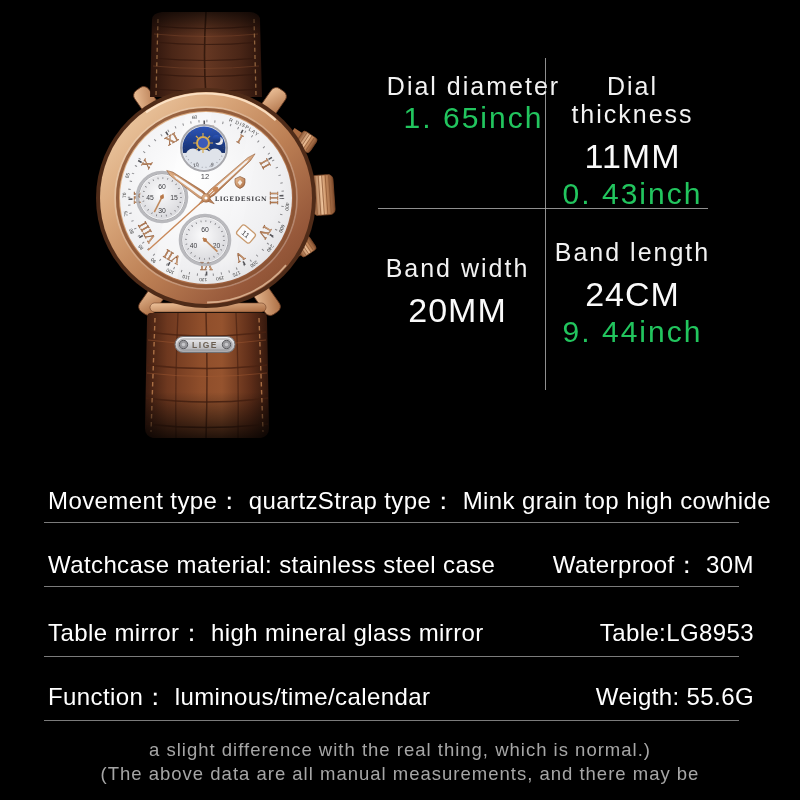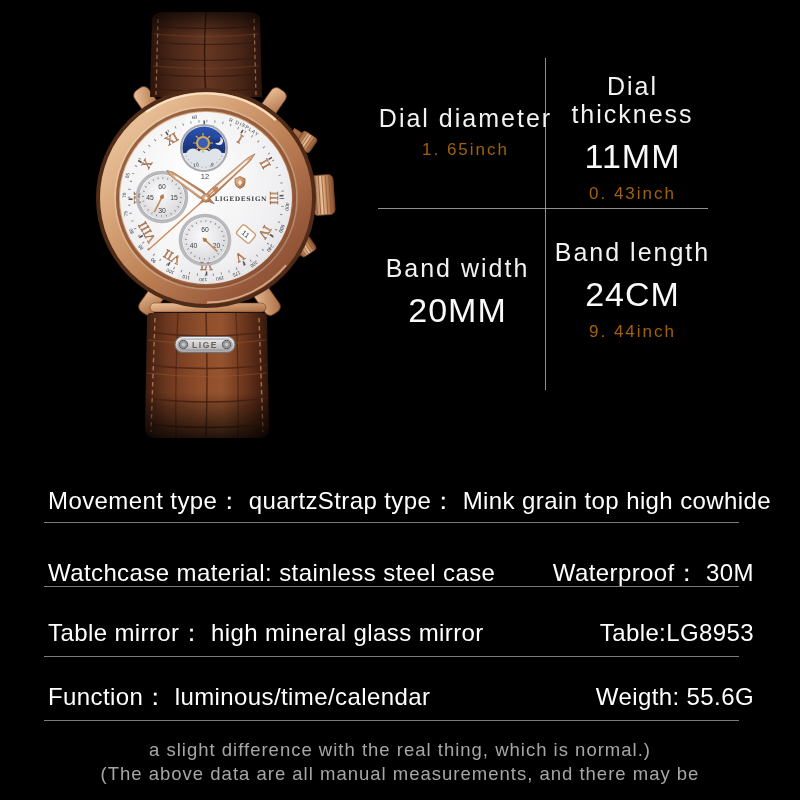"Dial diameter" div.spec-cell { left: 8px -> 16px; margin-top: 32px -> none }
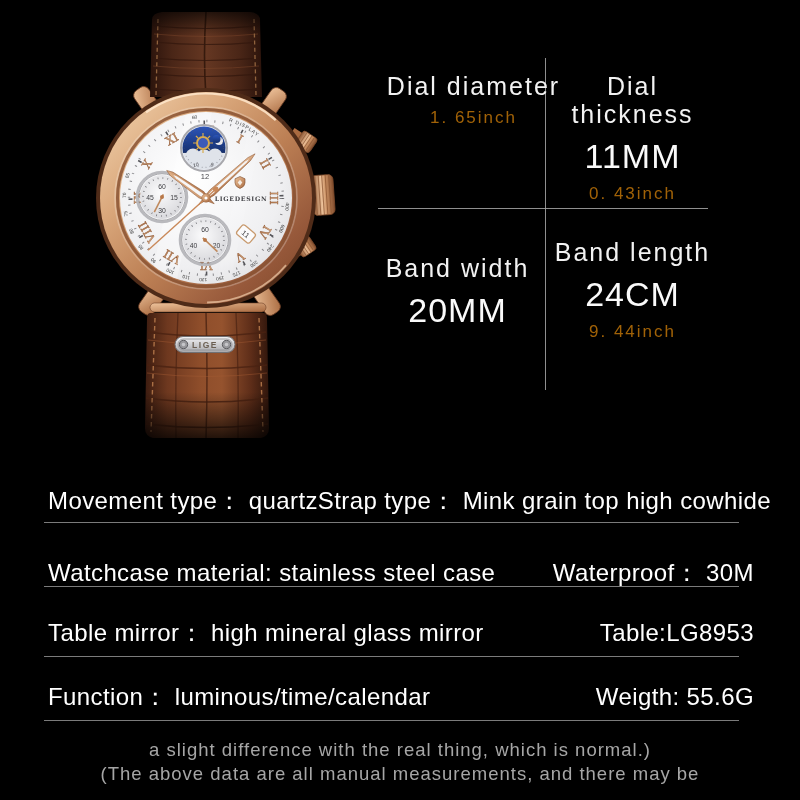"1. 65inch" .spec-inch { color: #a16207 -> #22c55e; font-size: 17px -> 30px }
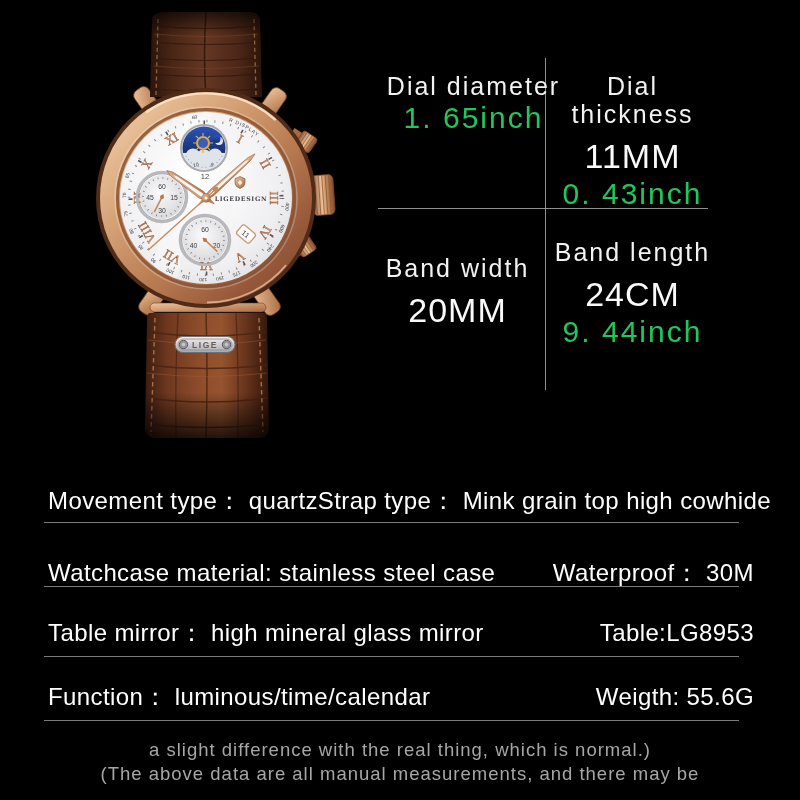"Watchcase material: stainless steel case" div.abs { margin-top: 8px -> none }
